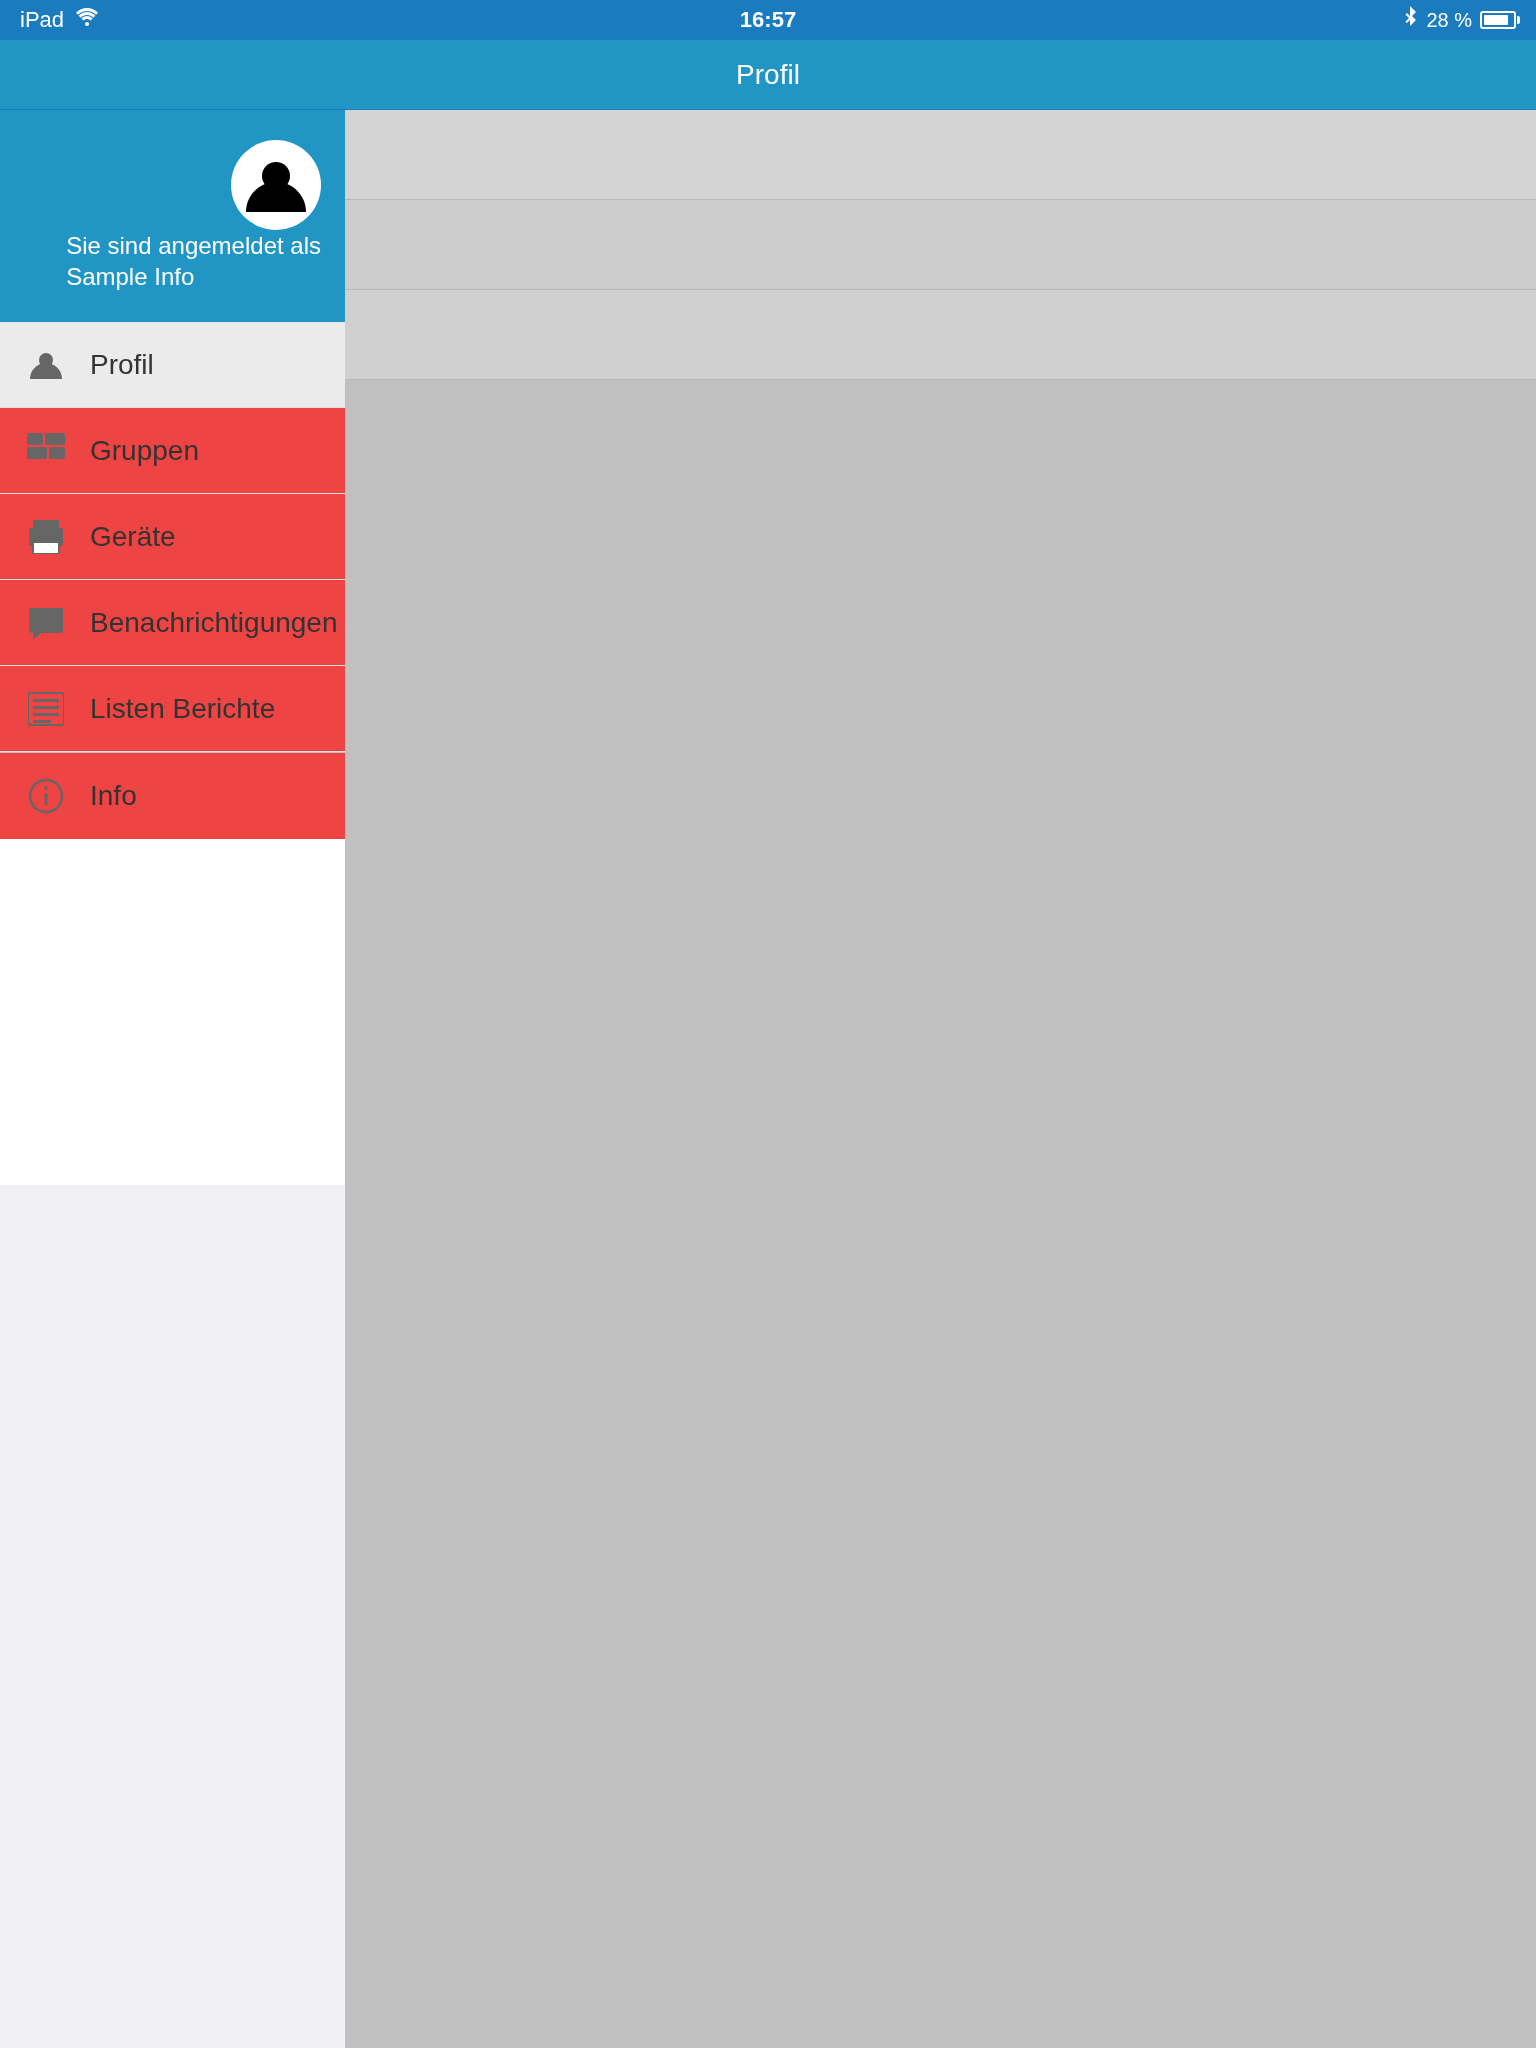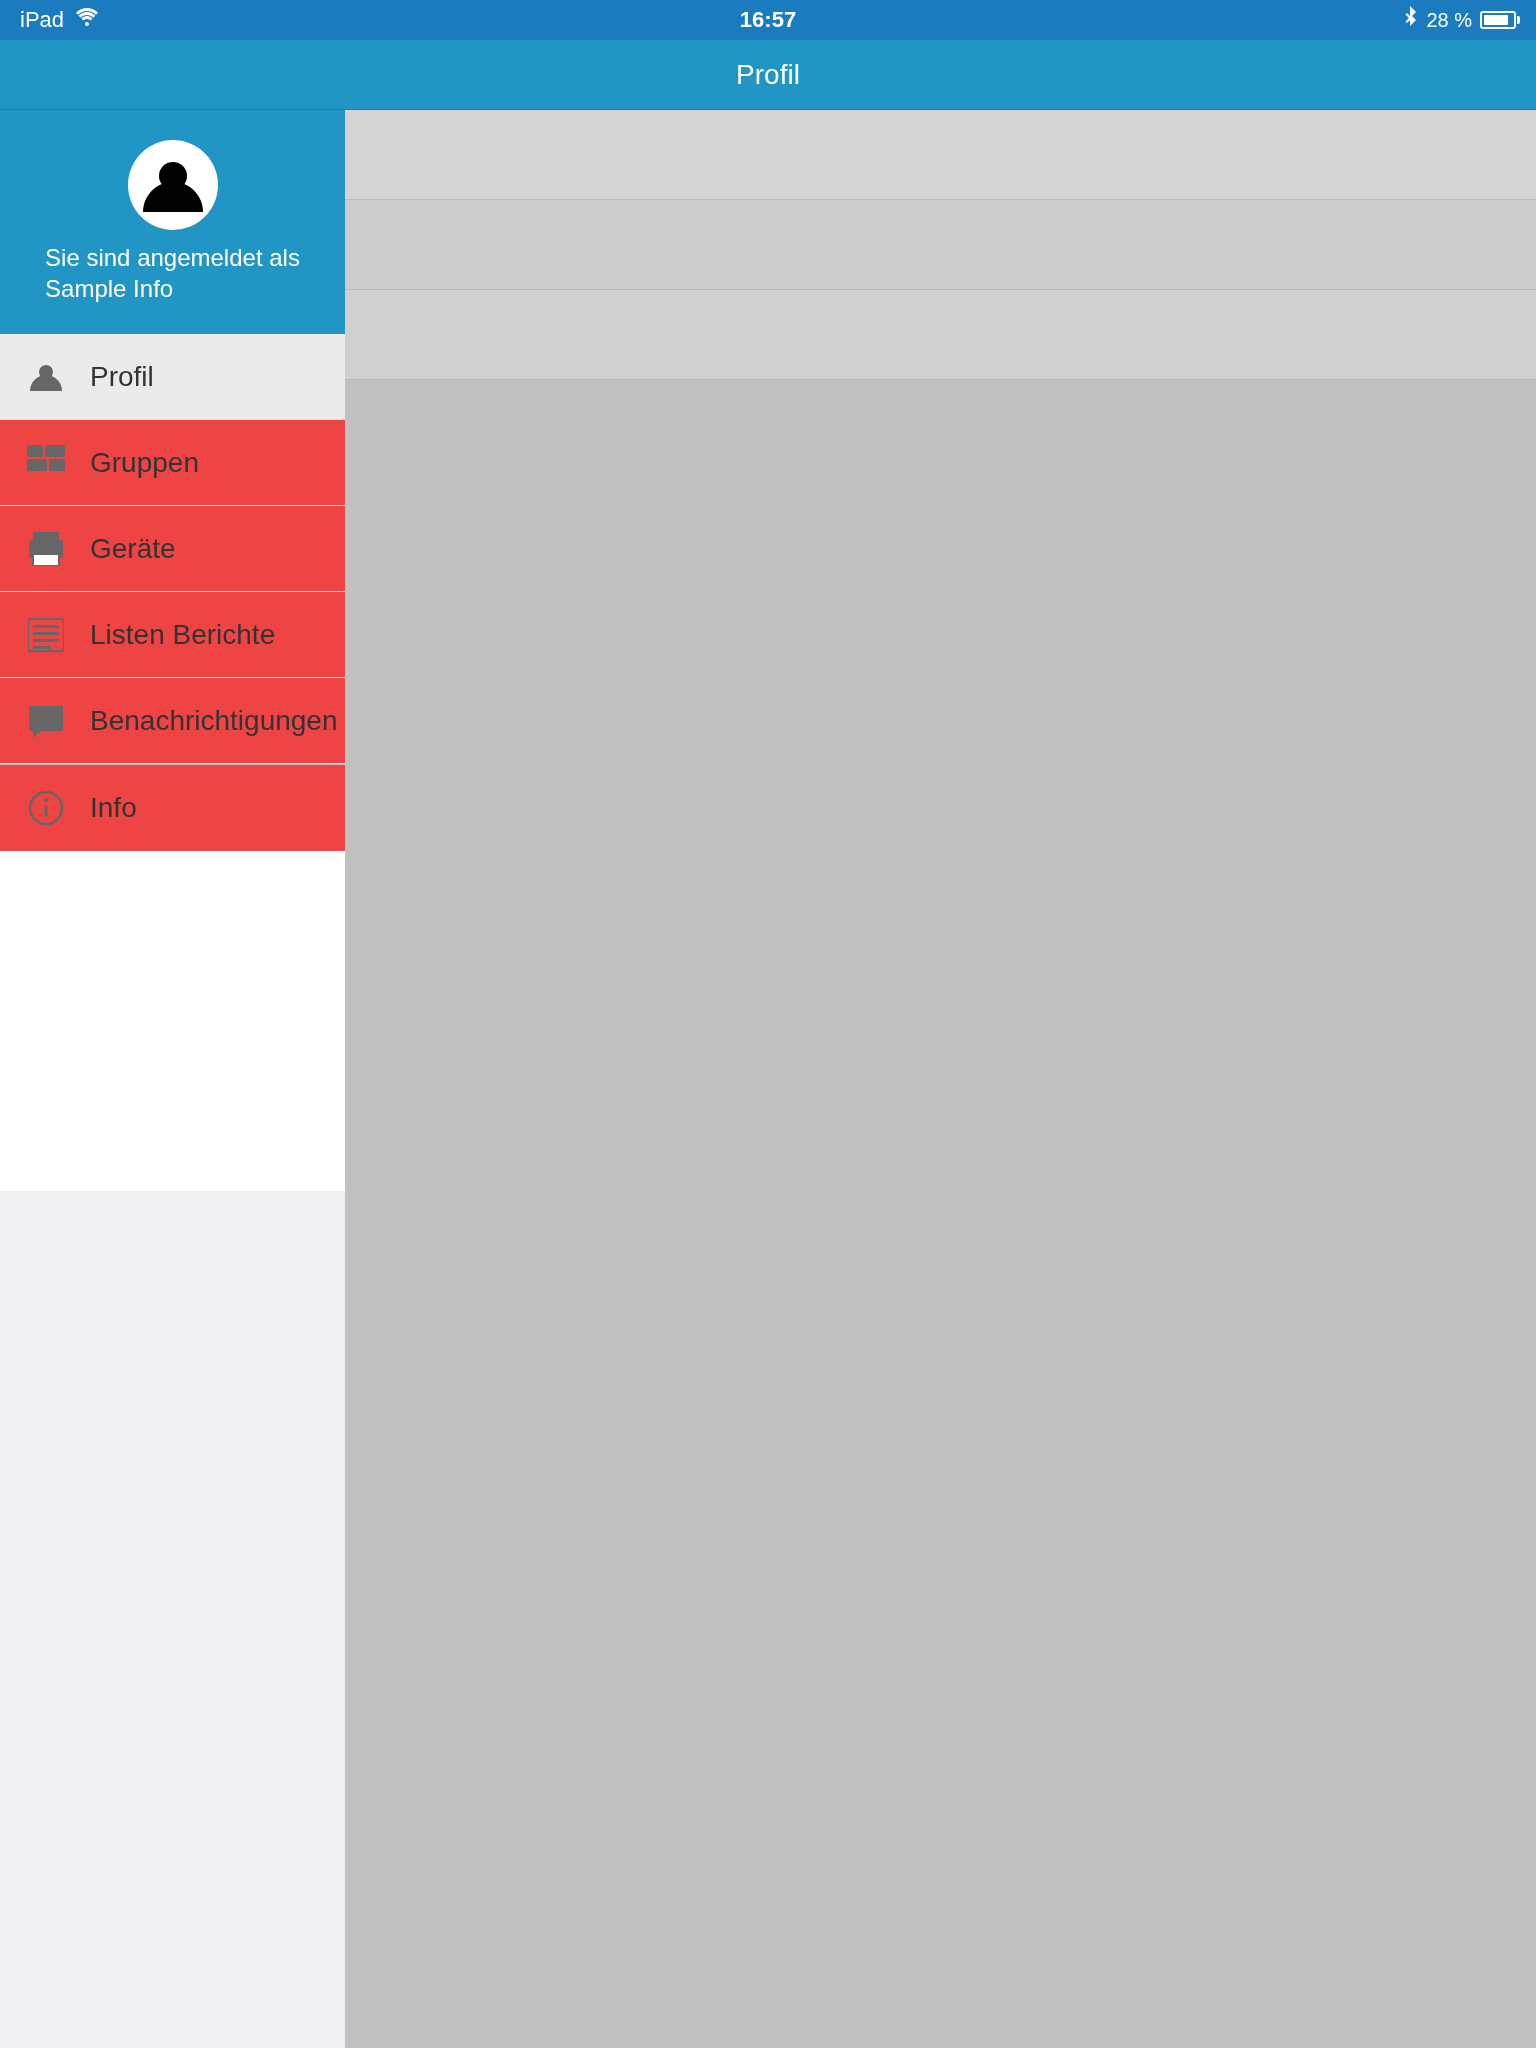"Sie sind angemeldet als" .user-header { align-items: center -> flex-end; gap: 12px -> none }
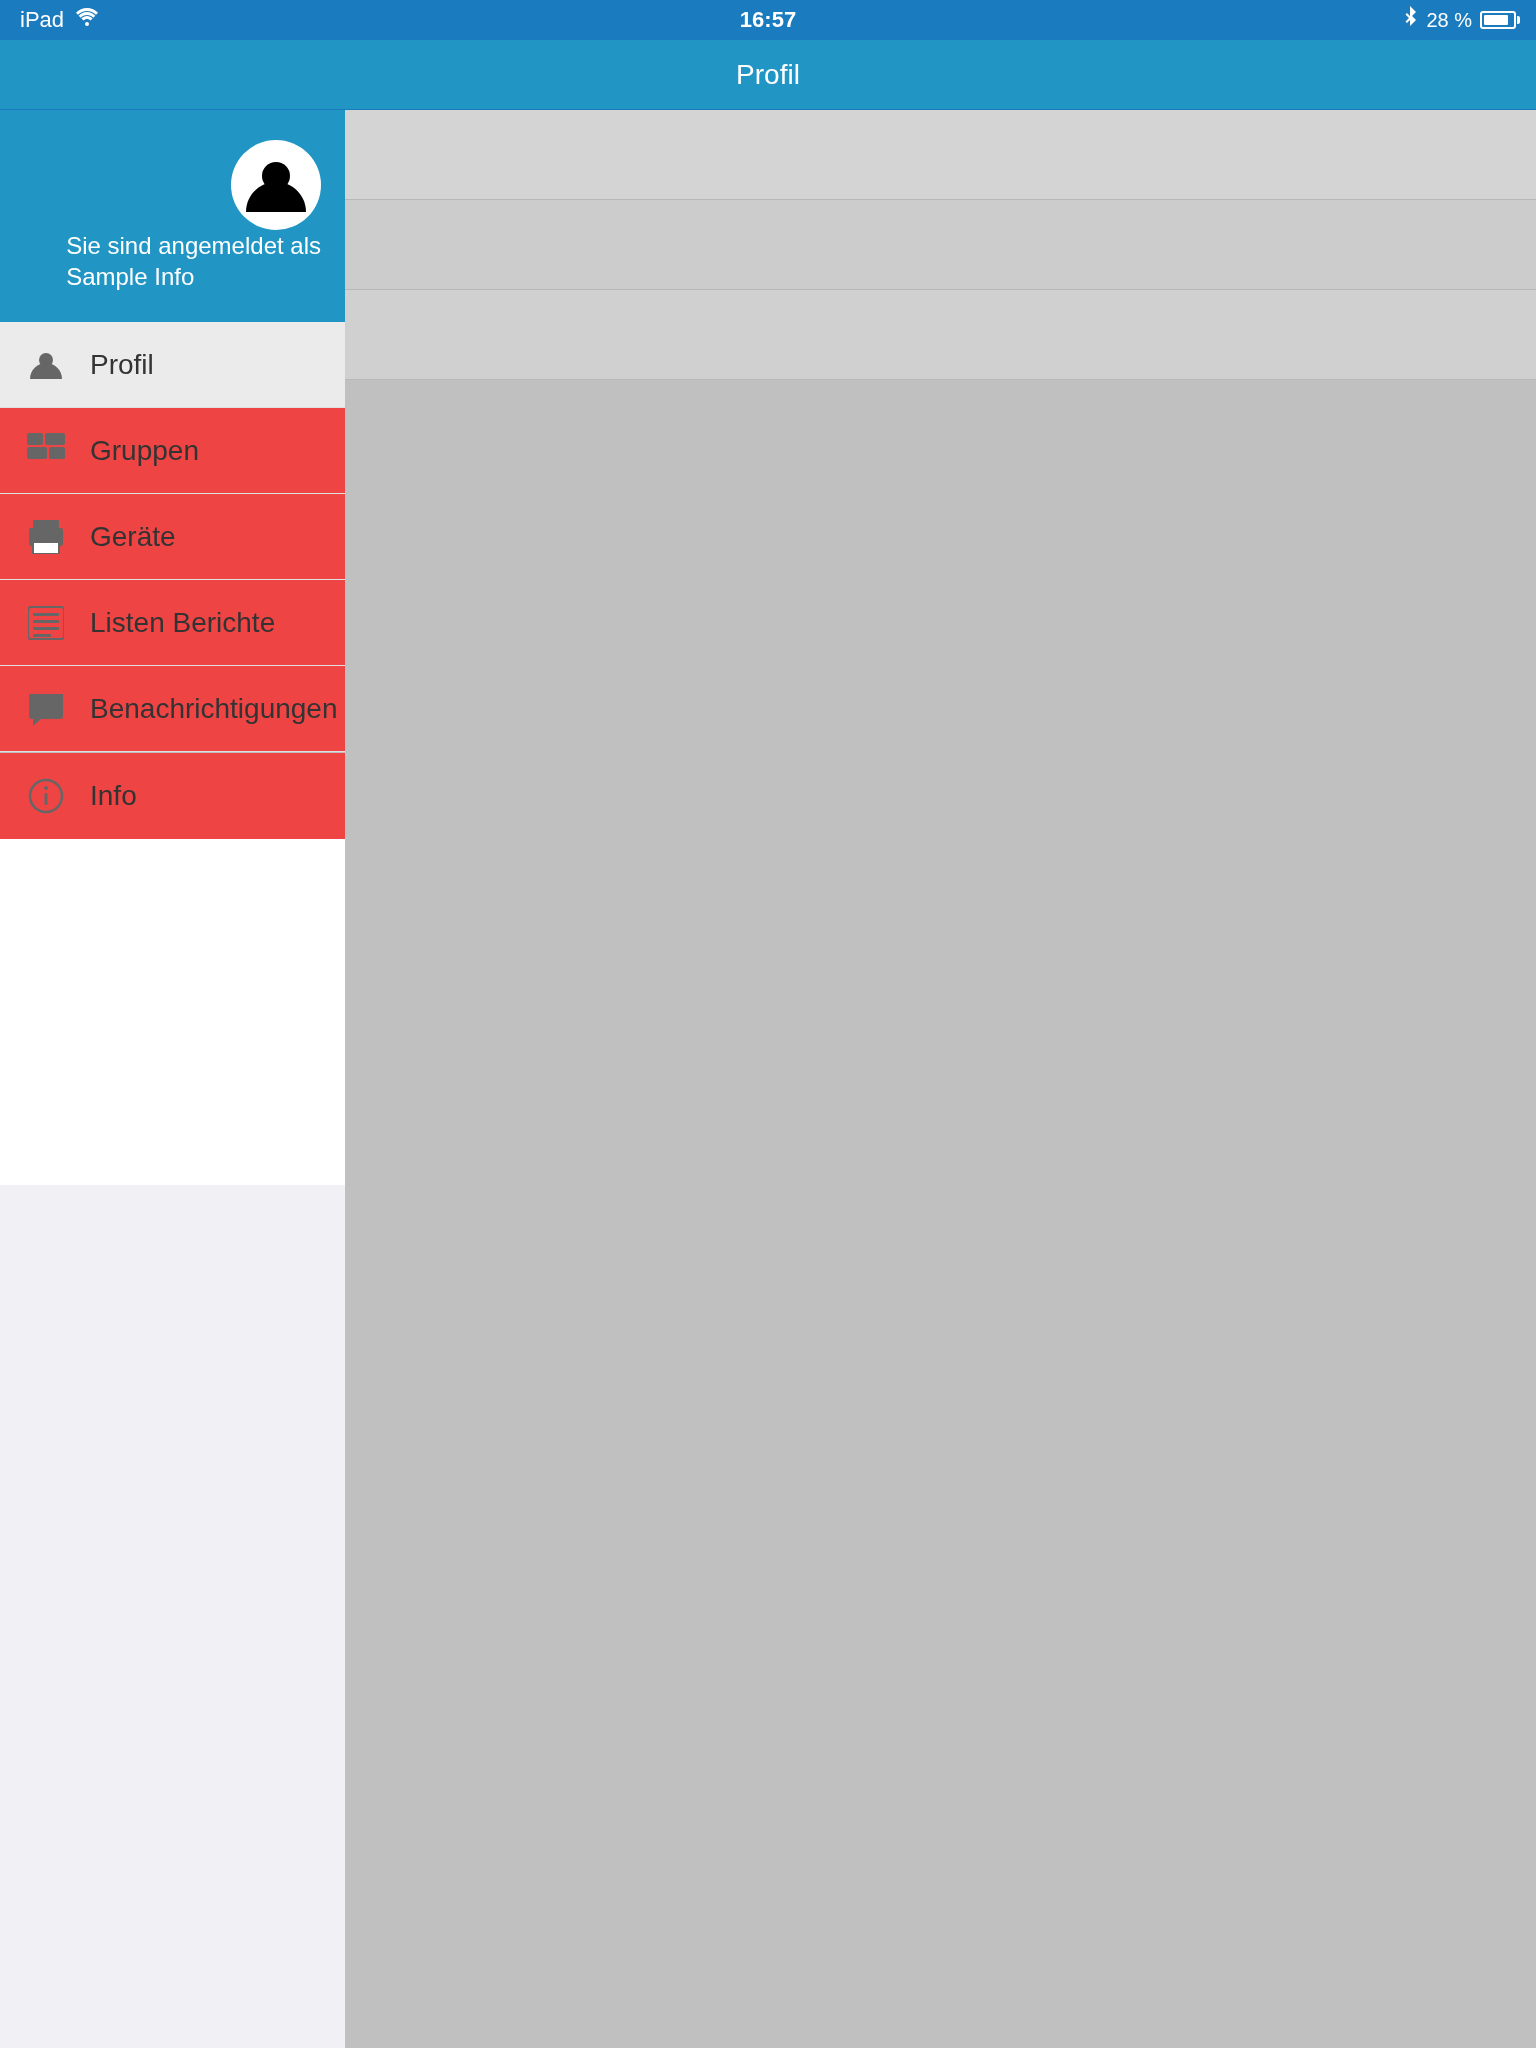"Listen Berichte" div.menu-item { order: before "Benachrichtigungen" -> after "Benachrichtigungen" }
